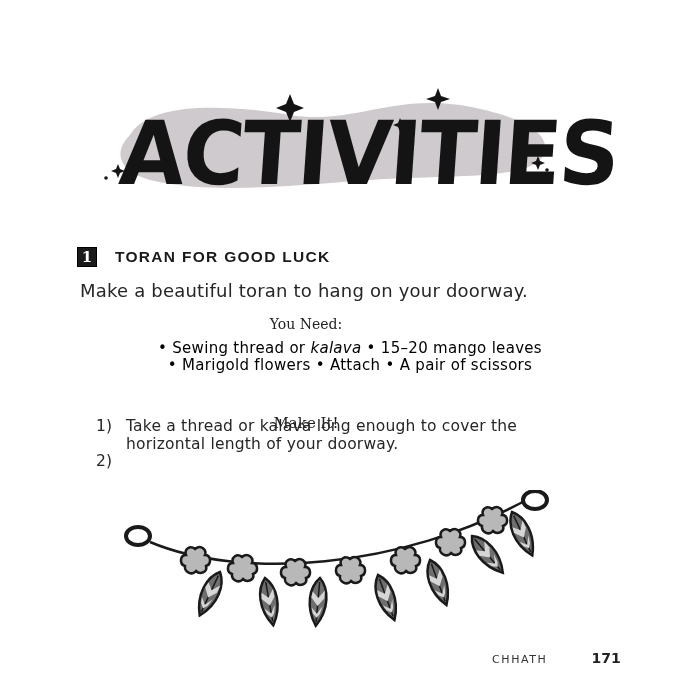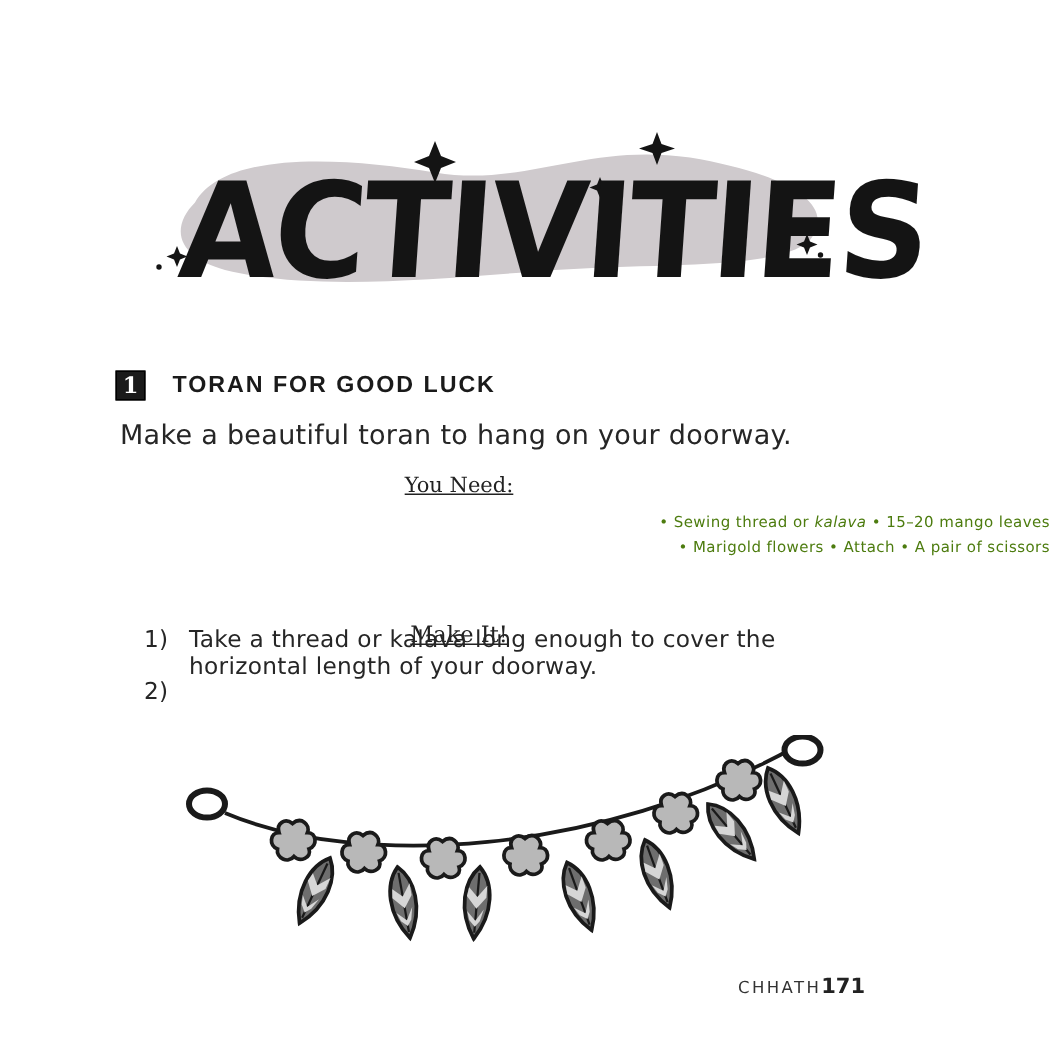"You Need:" .subhead { text-decoration: underline -> none }
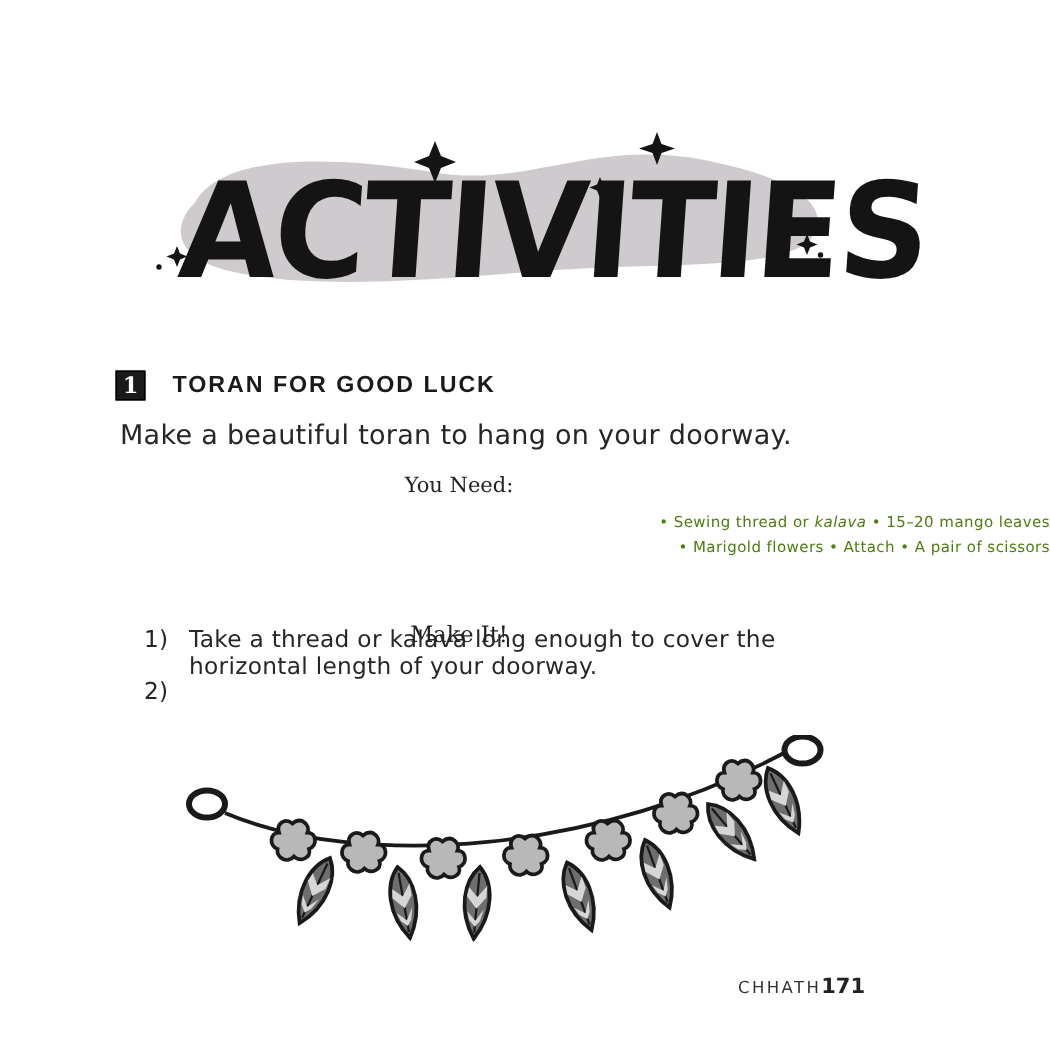"• Sewing thread or kalava" .needs { color: #4d7c0f -> #000000; font-size: 10px -> 15px; text-align: right -> center }
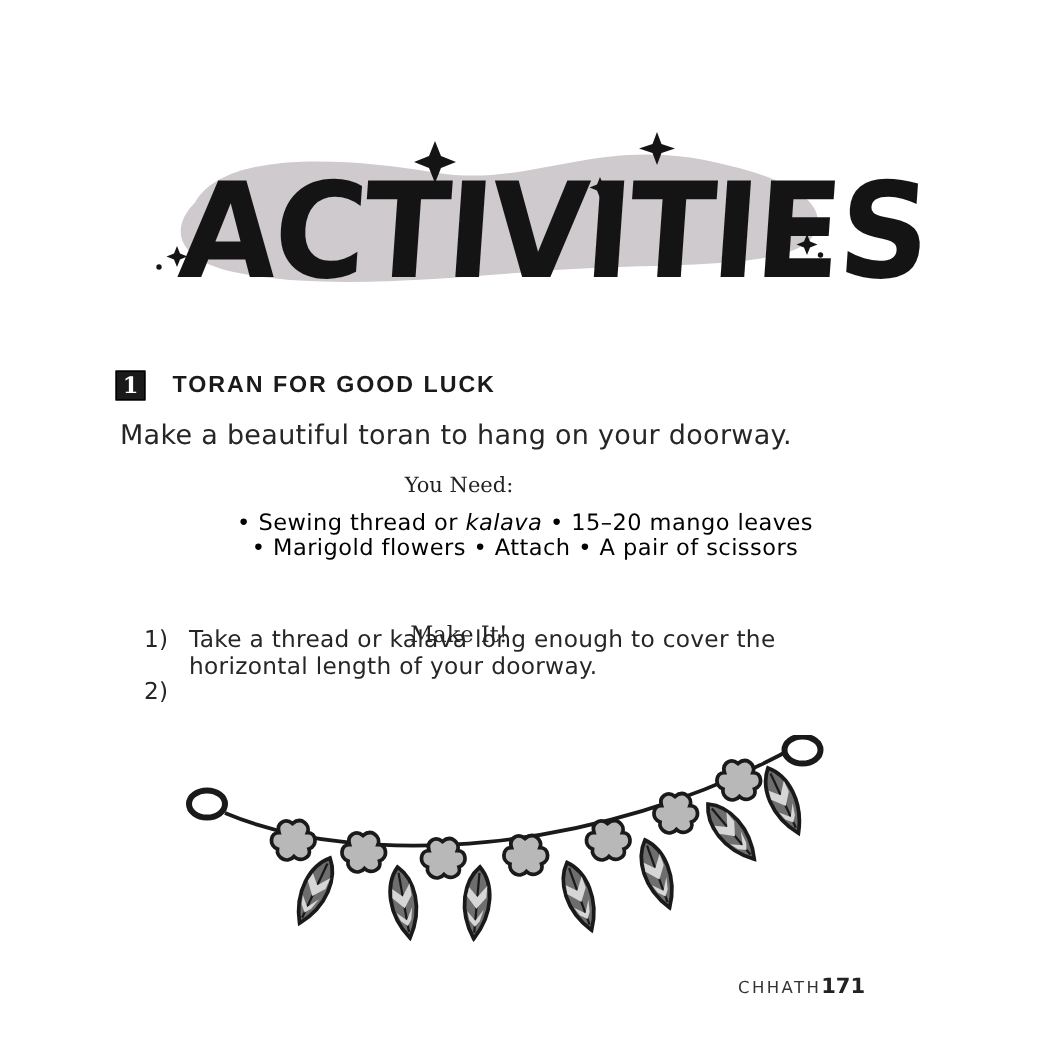"CHHATH" .footer { gap: none -> 44px }
